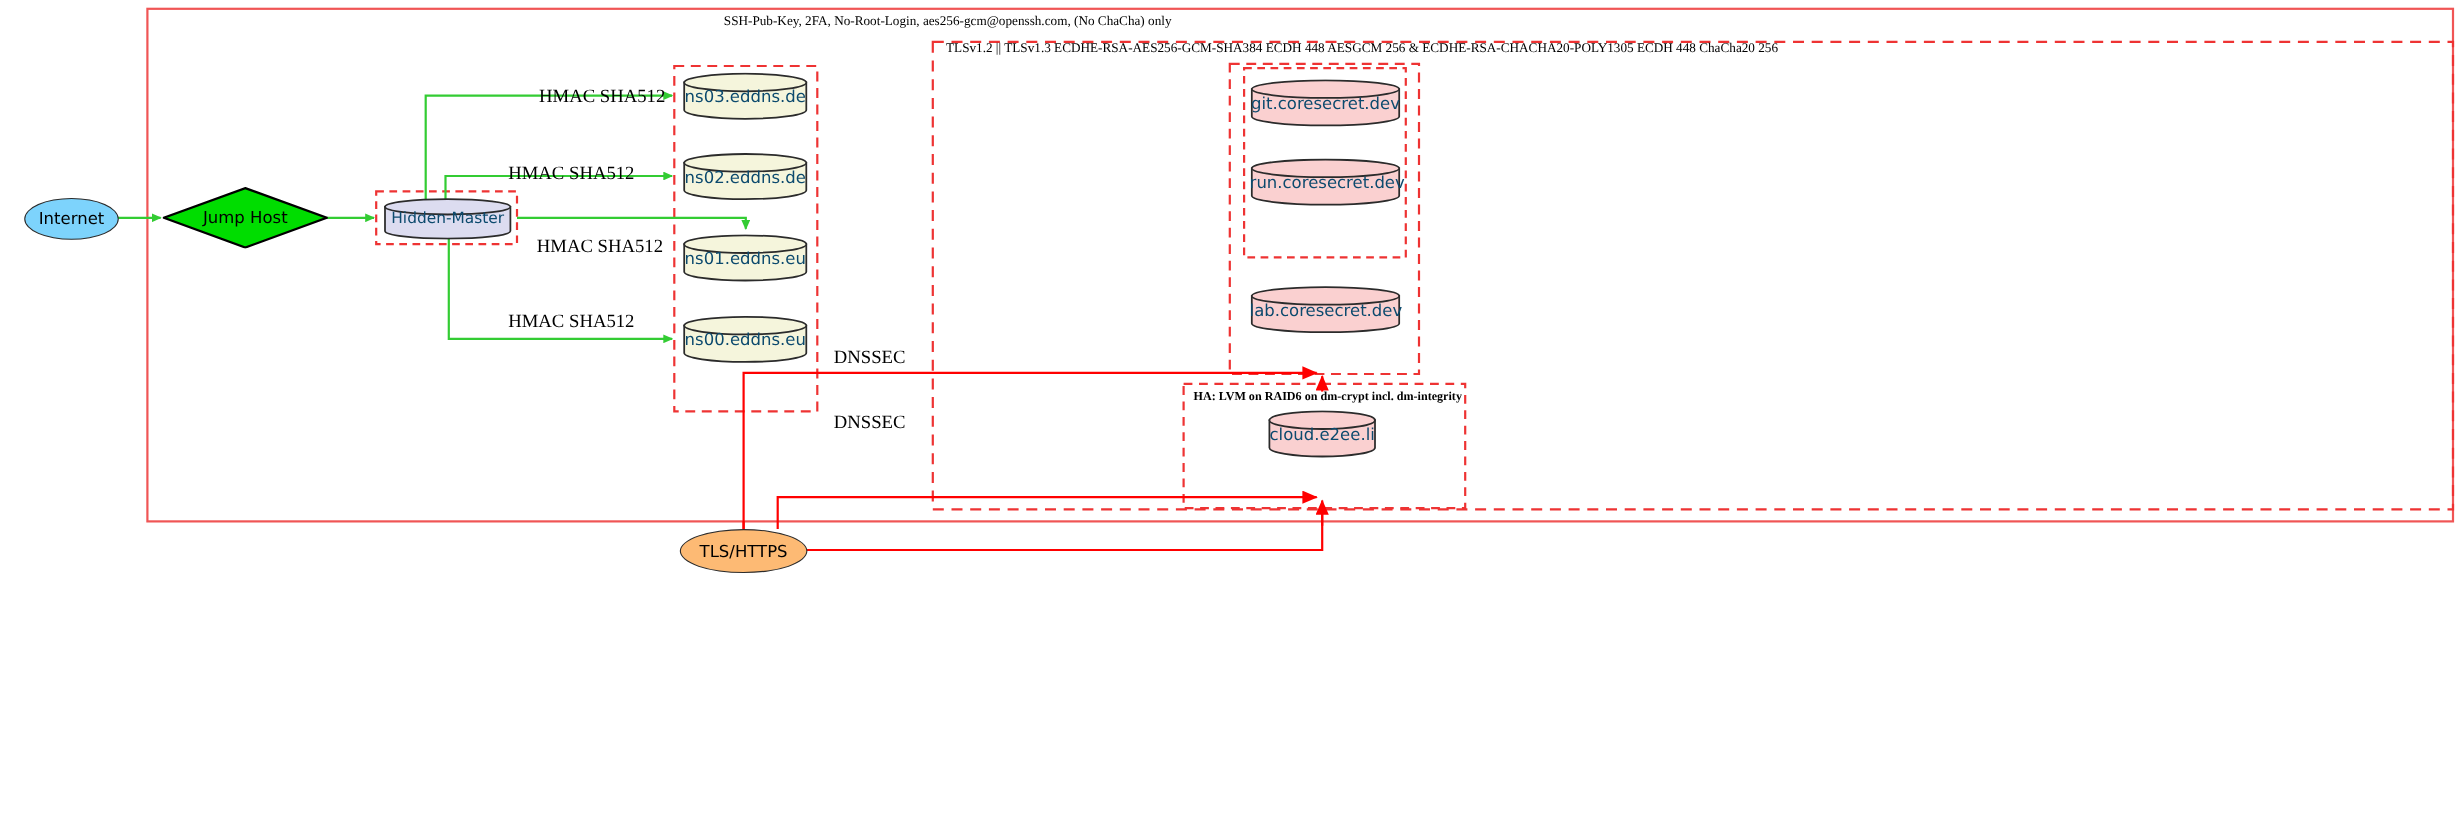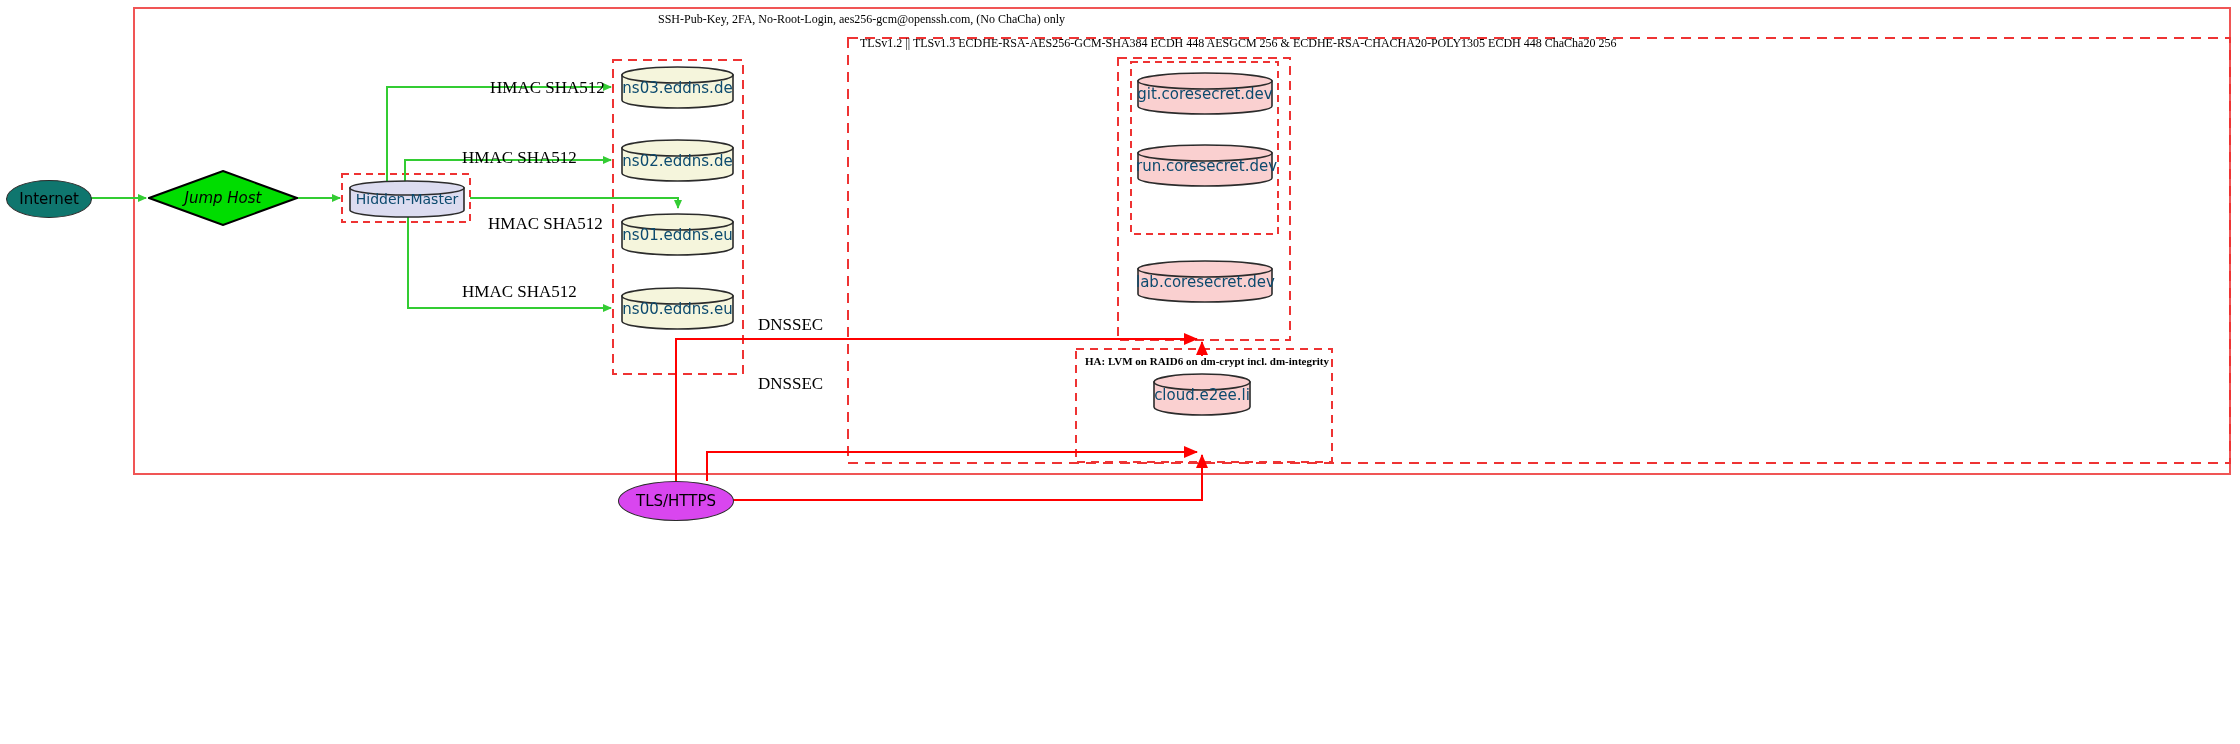"Internet" div.node { background: #0f766e -> #7dd3fc; left: 6px -> 22px }
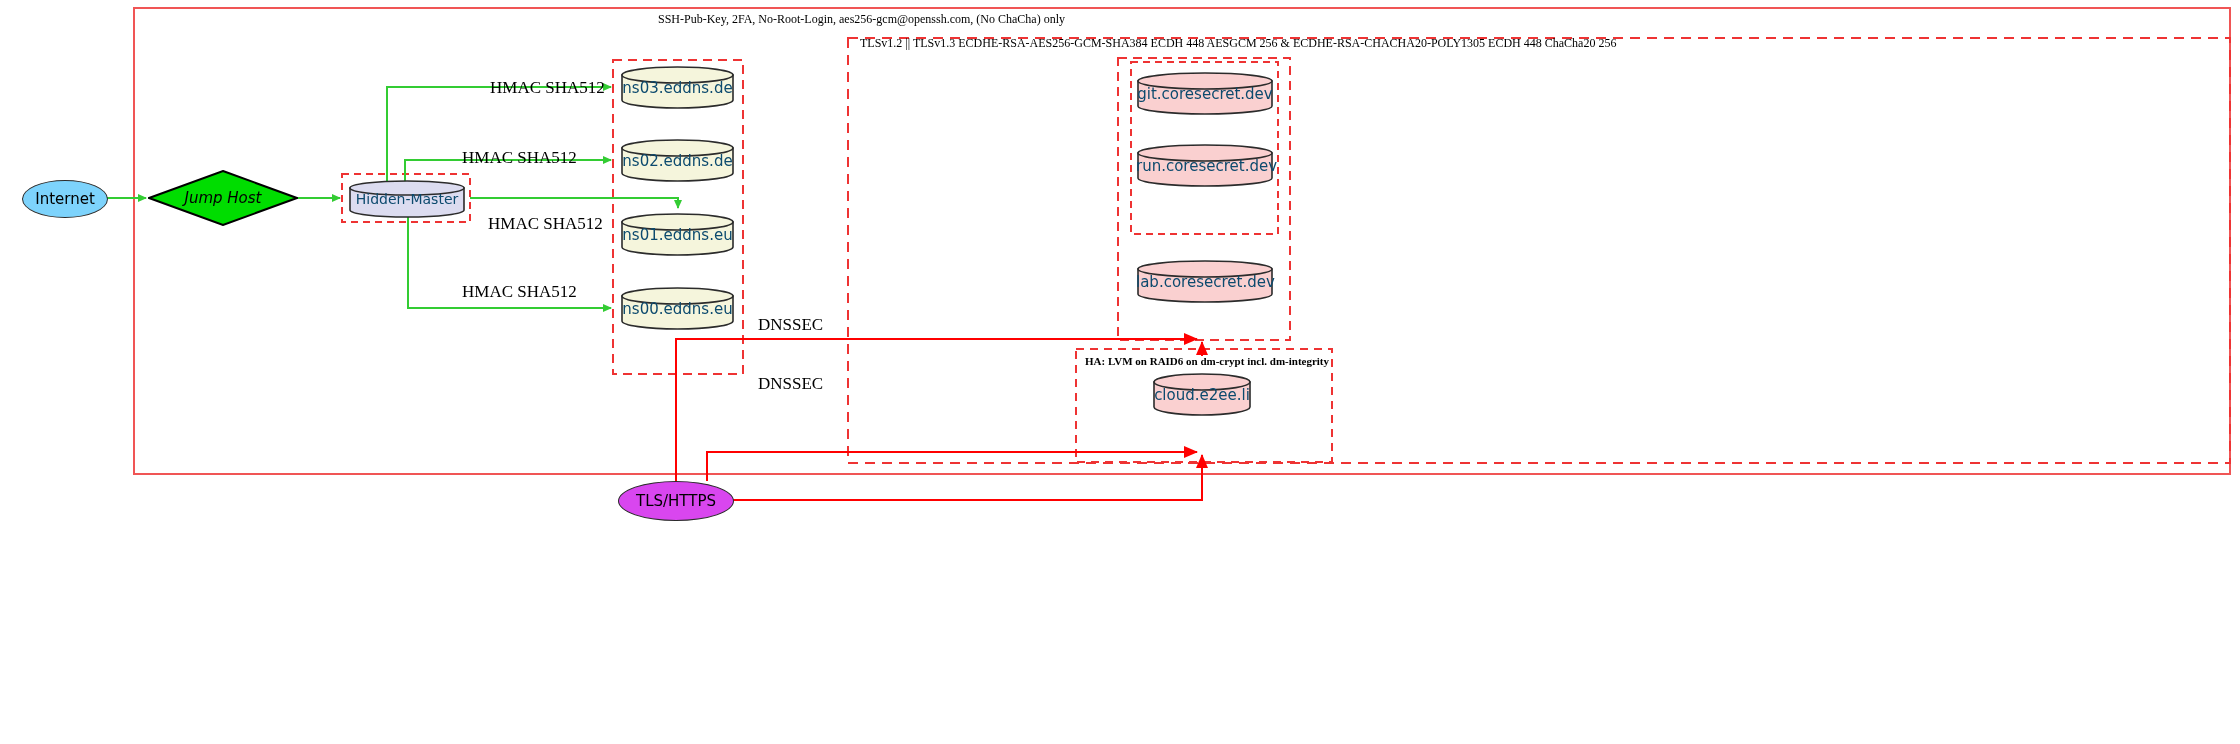"Jump Host" .diamond-label { font-style: italic -> none }
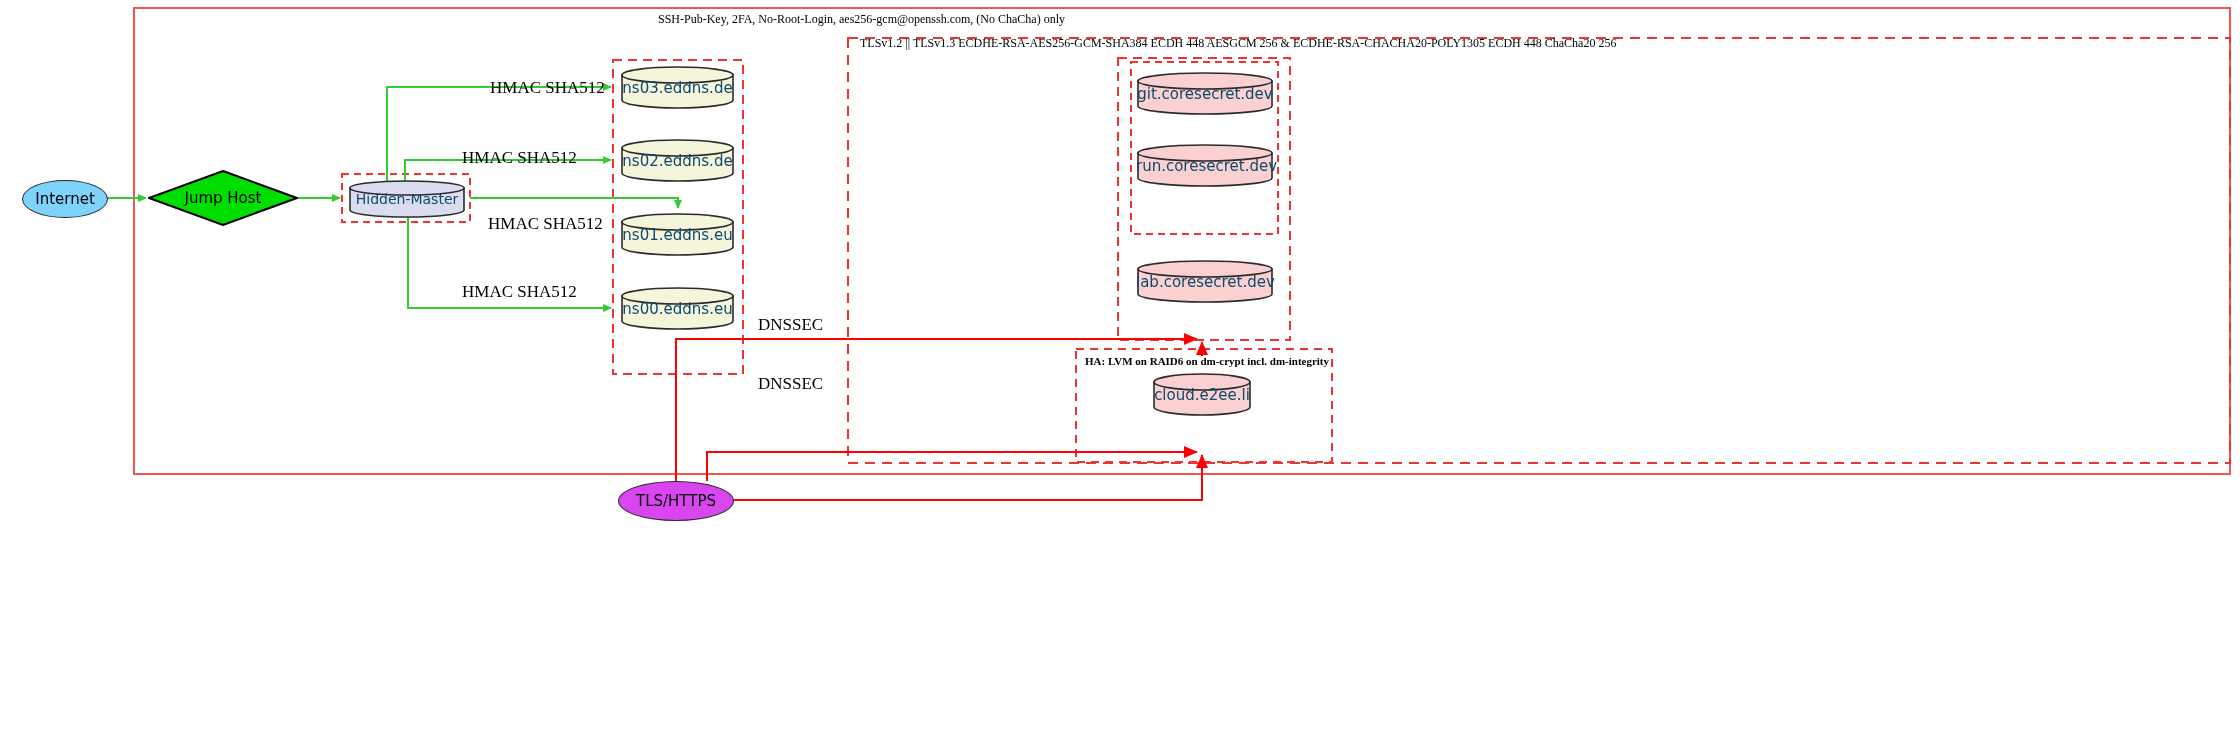"TLS/HTTPS" div.node { background: #d946ef -> #fdba74 }
